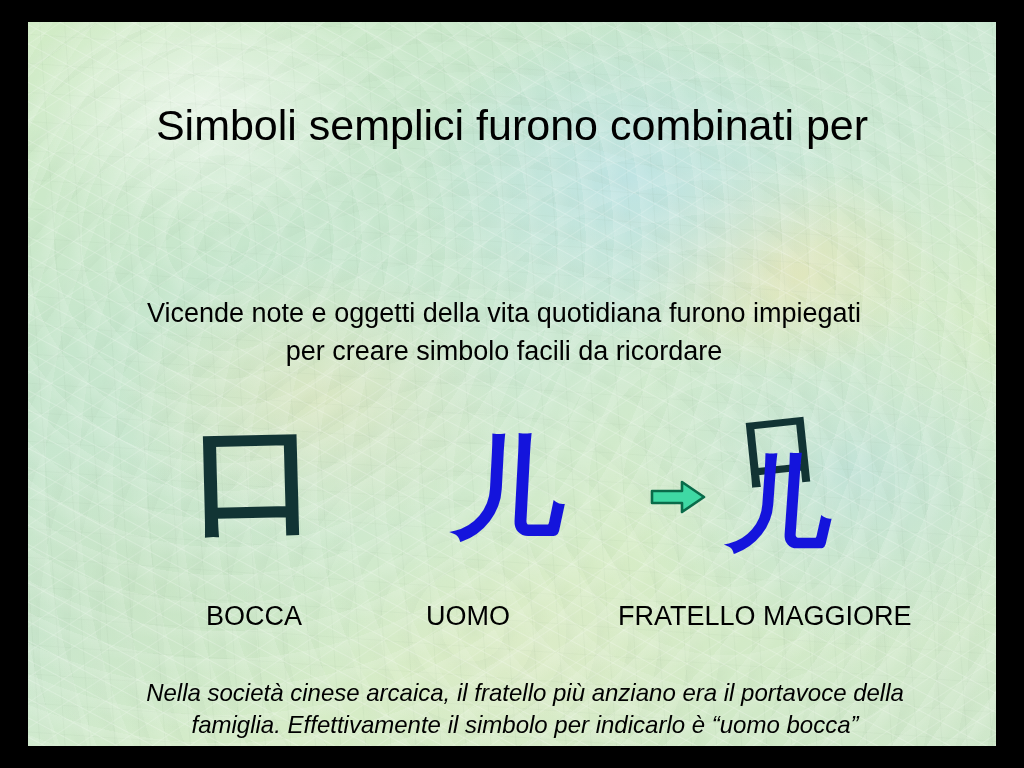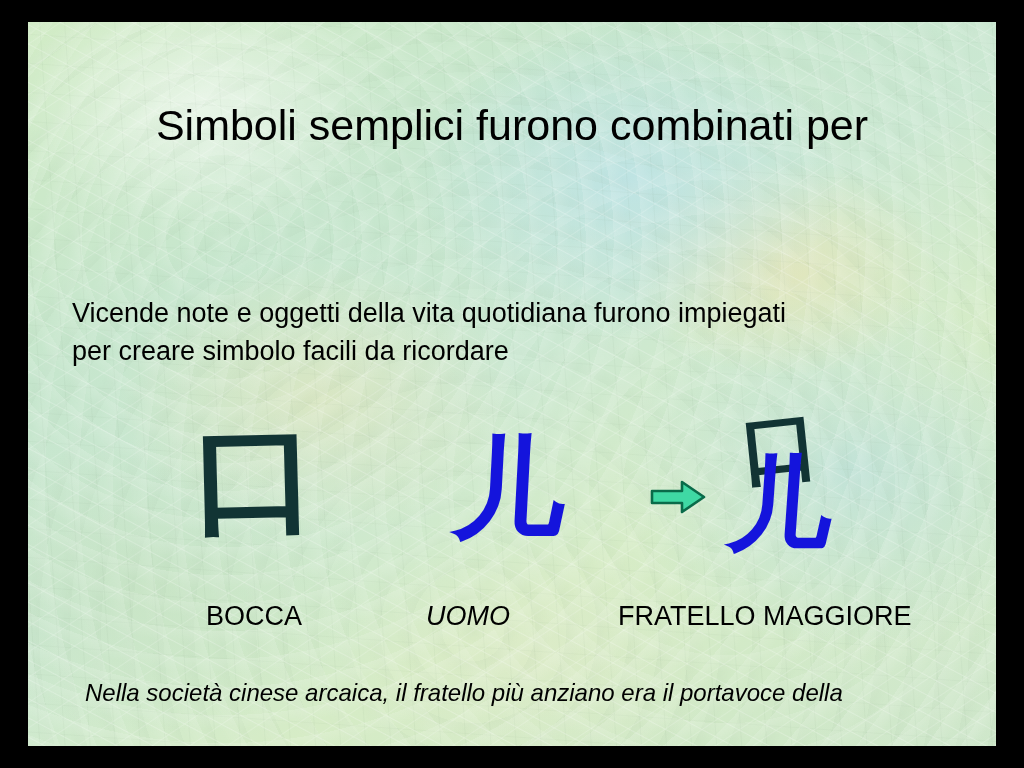"Vicende note e oggetti della" #subtitle-block { padding-left: 44px -> none; text-align: none -> center }
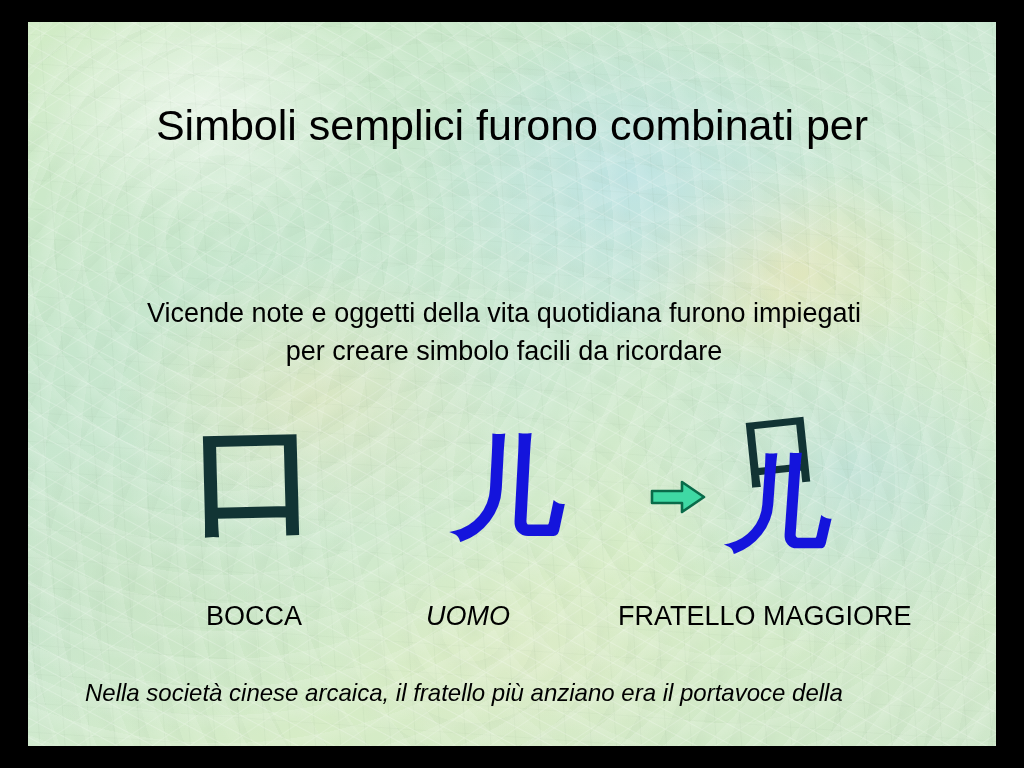"UOMO" #caption-man { font-style: italic -> none }
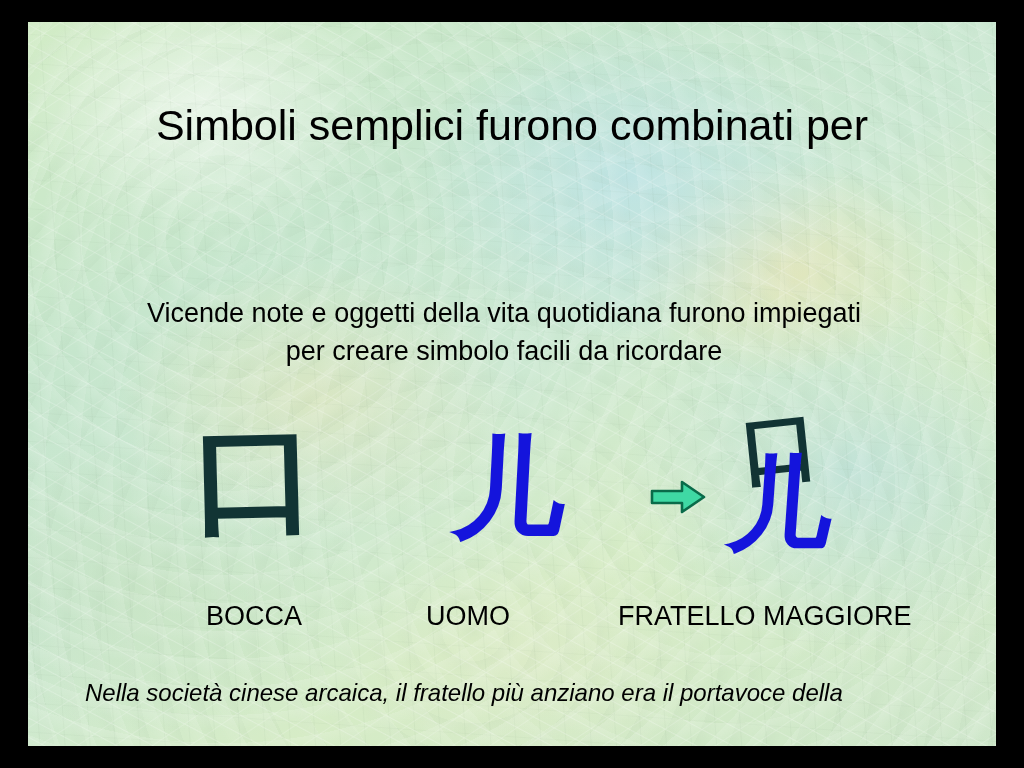"Nella società cinese arcaica, il" .footnote-line { text-align: left -> center }
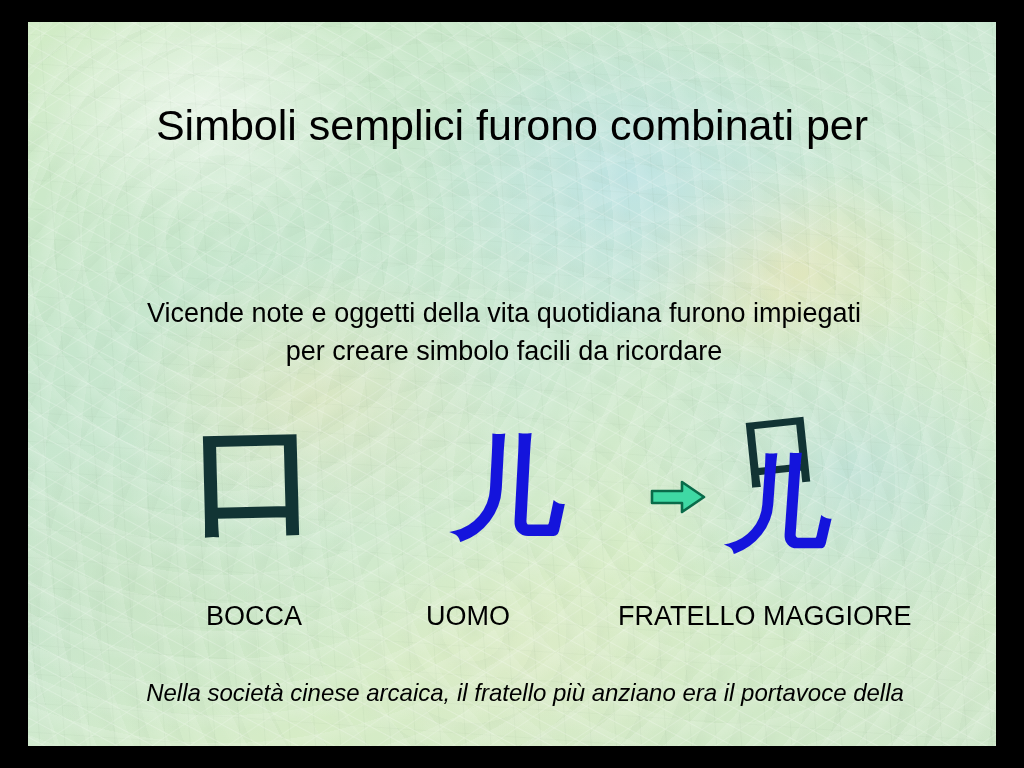"famiglia. Effettivamente il simbolo per" div.footnote-line { html: none -> <div>famiglia. Effettivamente il simbolo per indicarlo è “uomo bocca”</div> }
